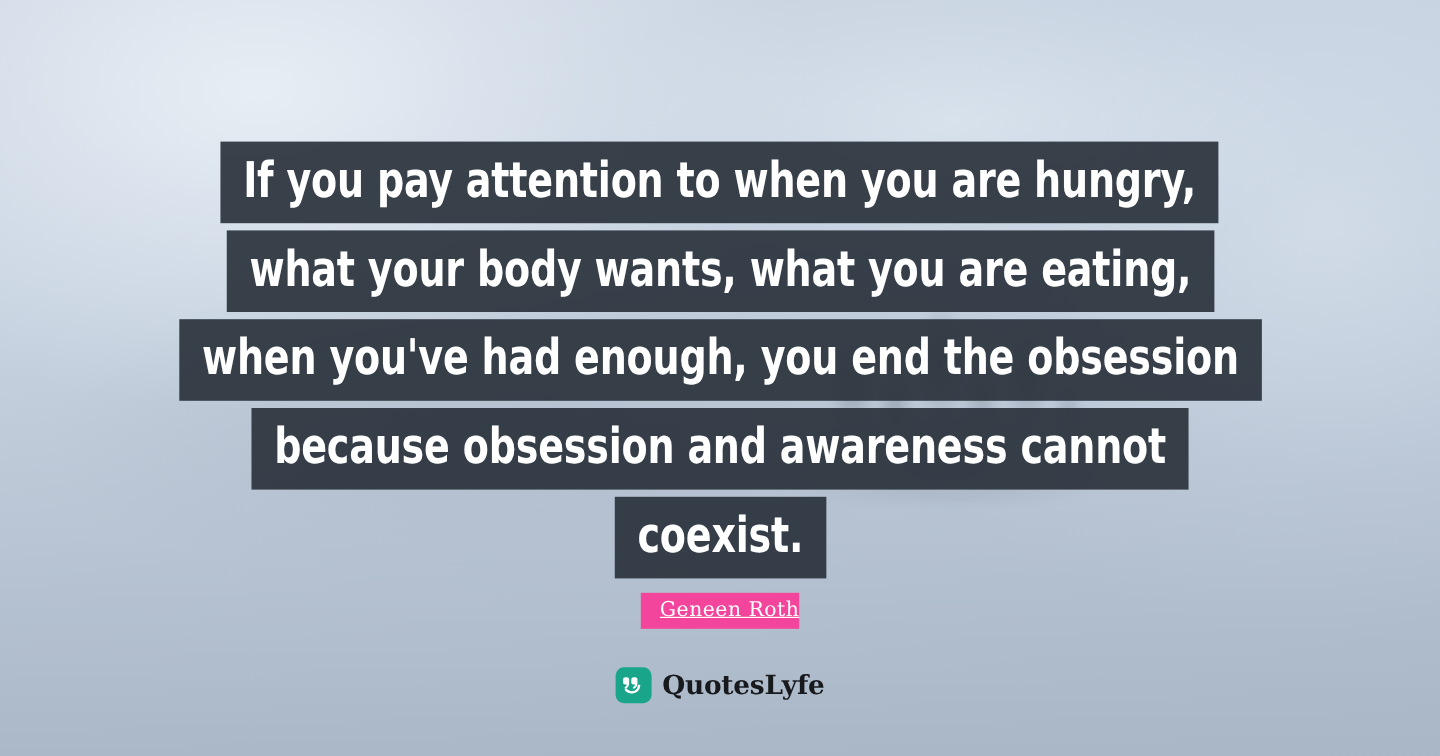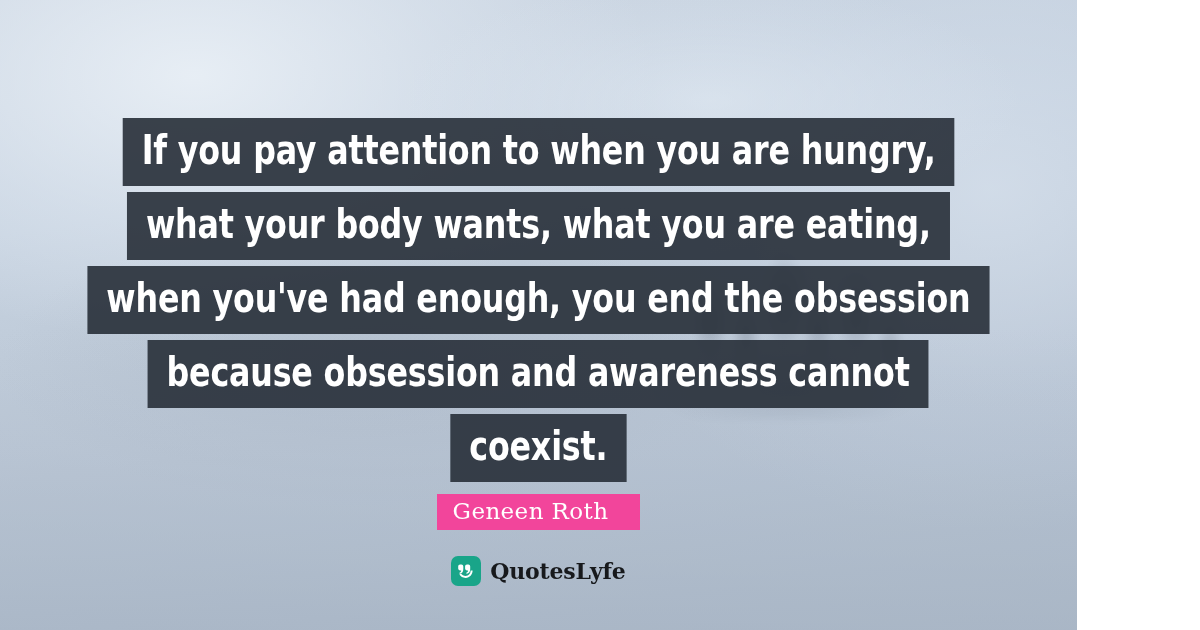"If you pay attention to" #card { width: 1077px -> 1200px }
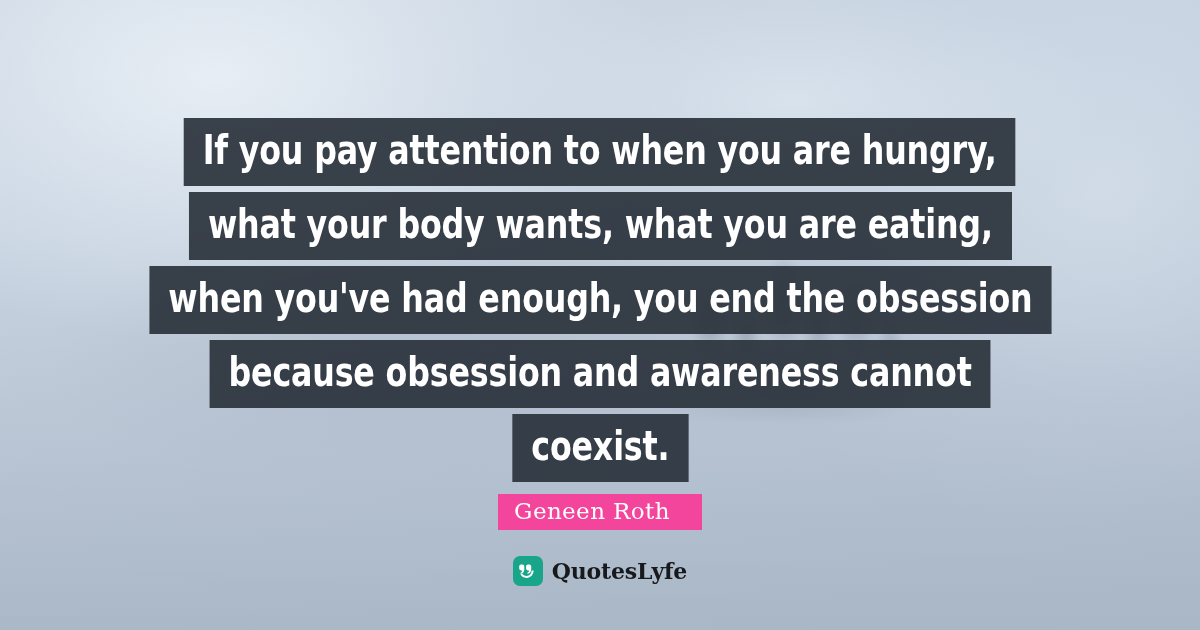"Geneen Roth" #attribution { font-size: 23px -> 17px; padding: 4px 32px 6px 16px -> 4px 0 6px 16px; text-decoration: none -> underline }
